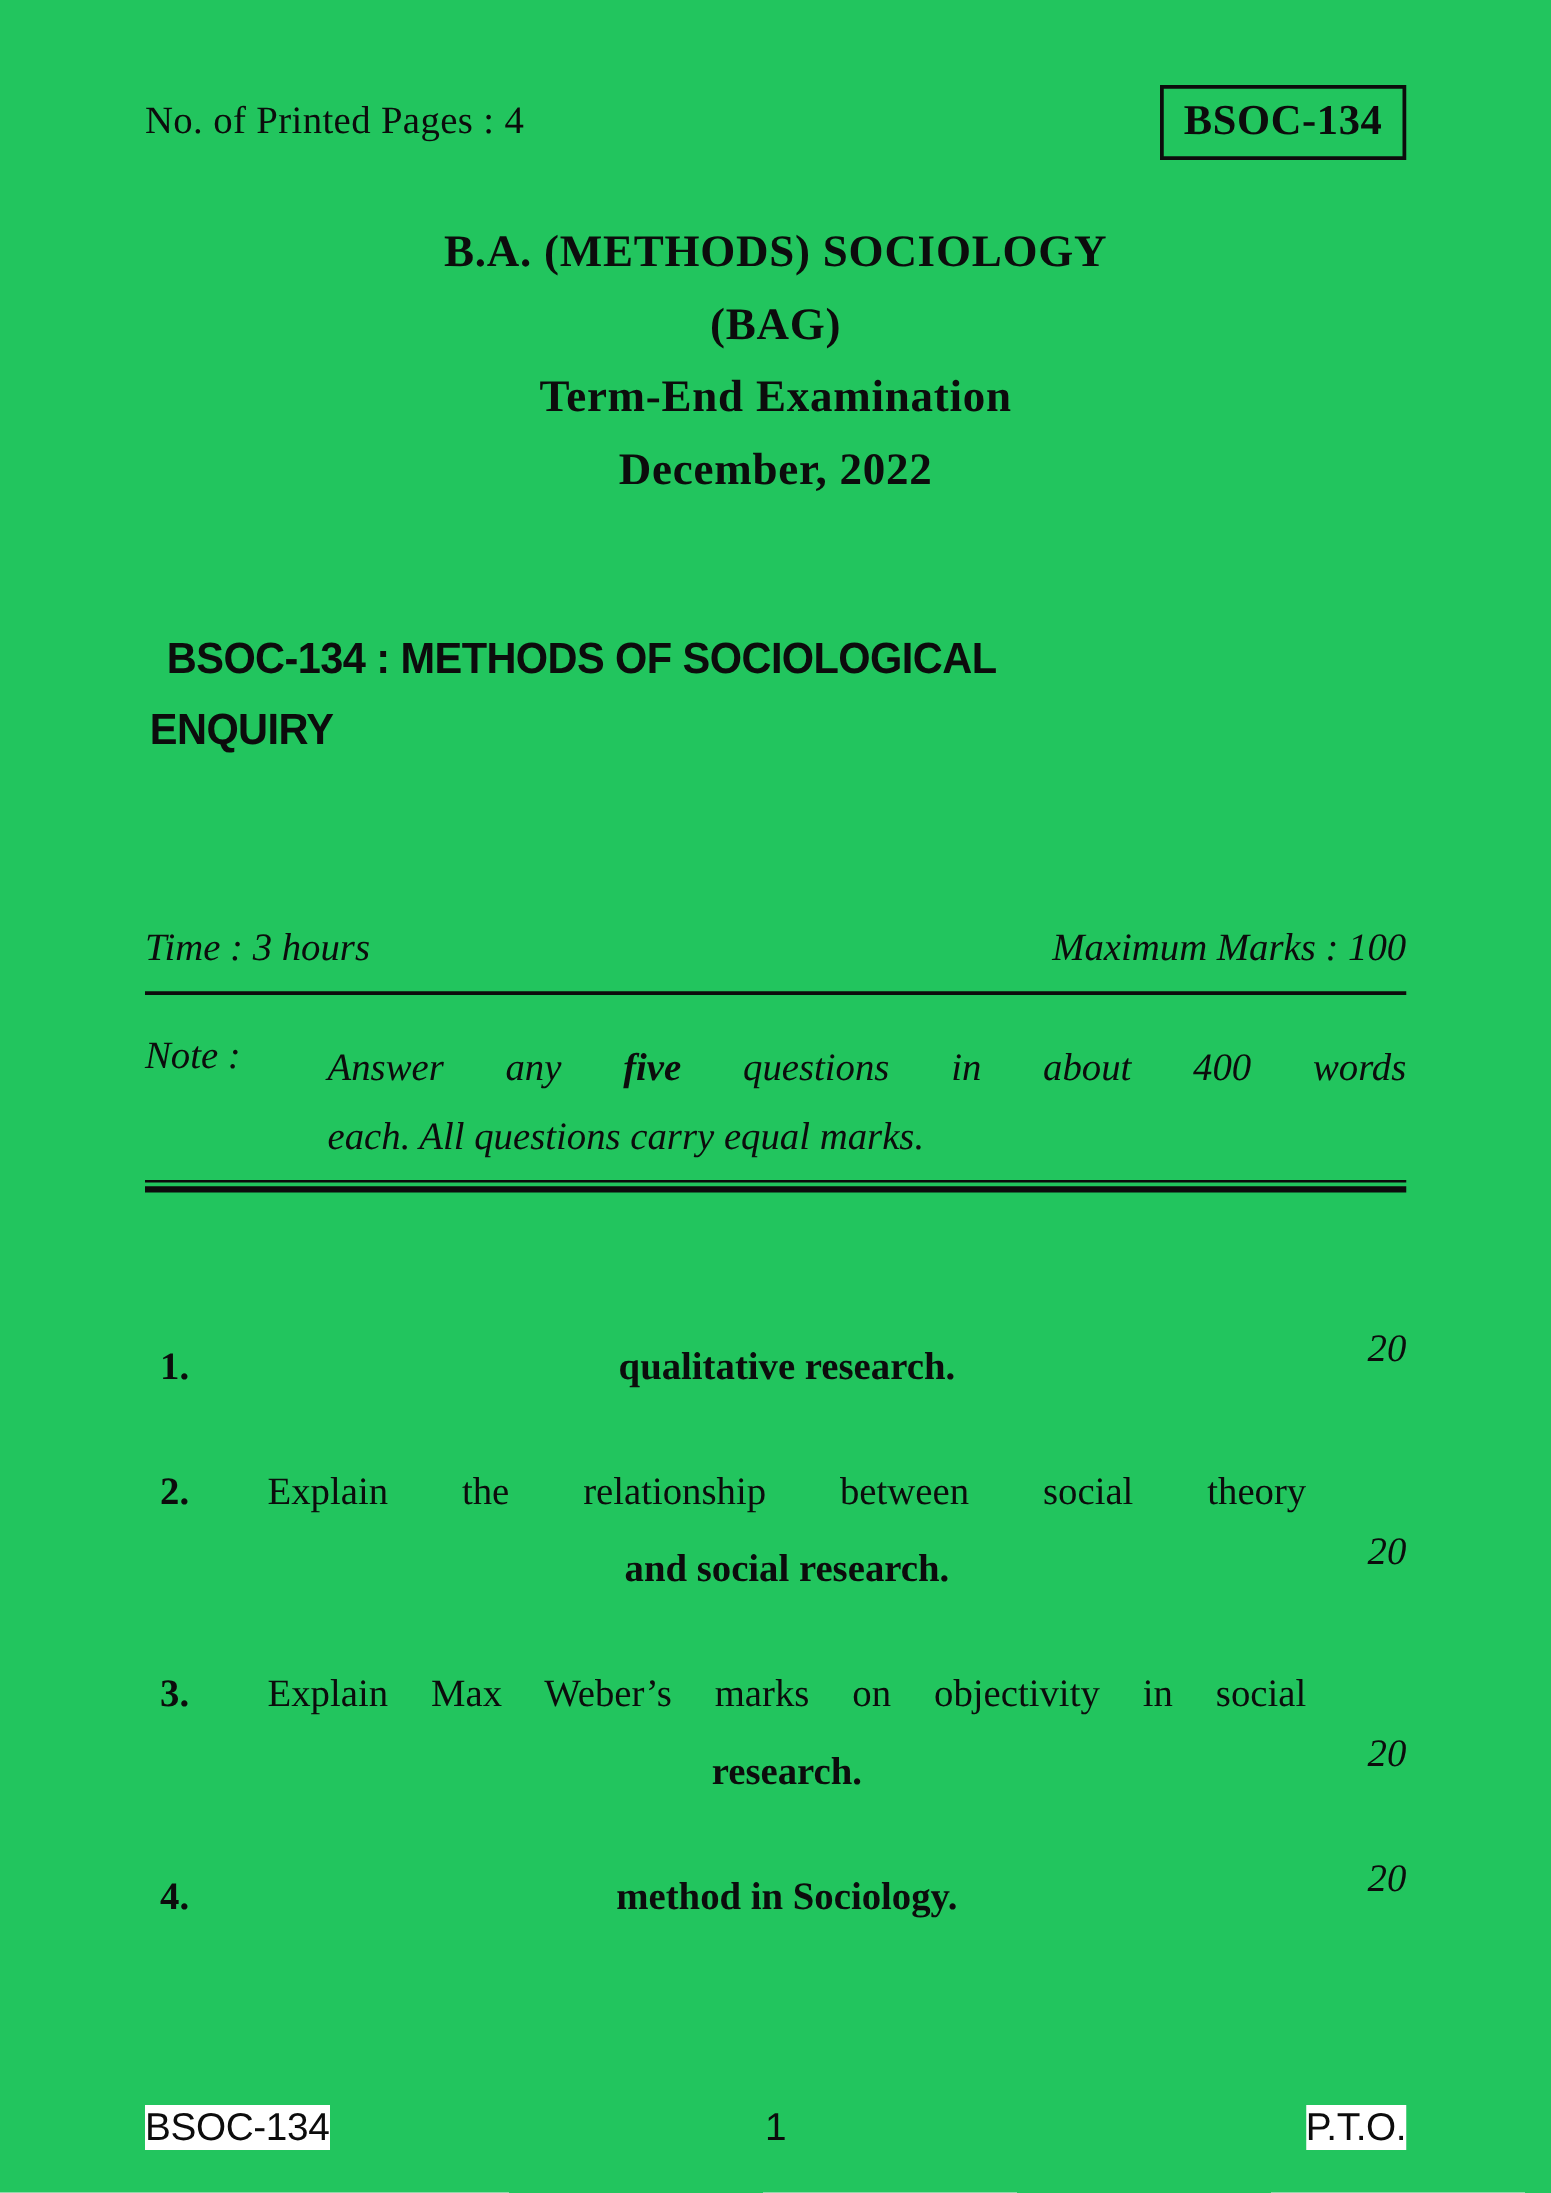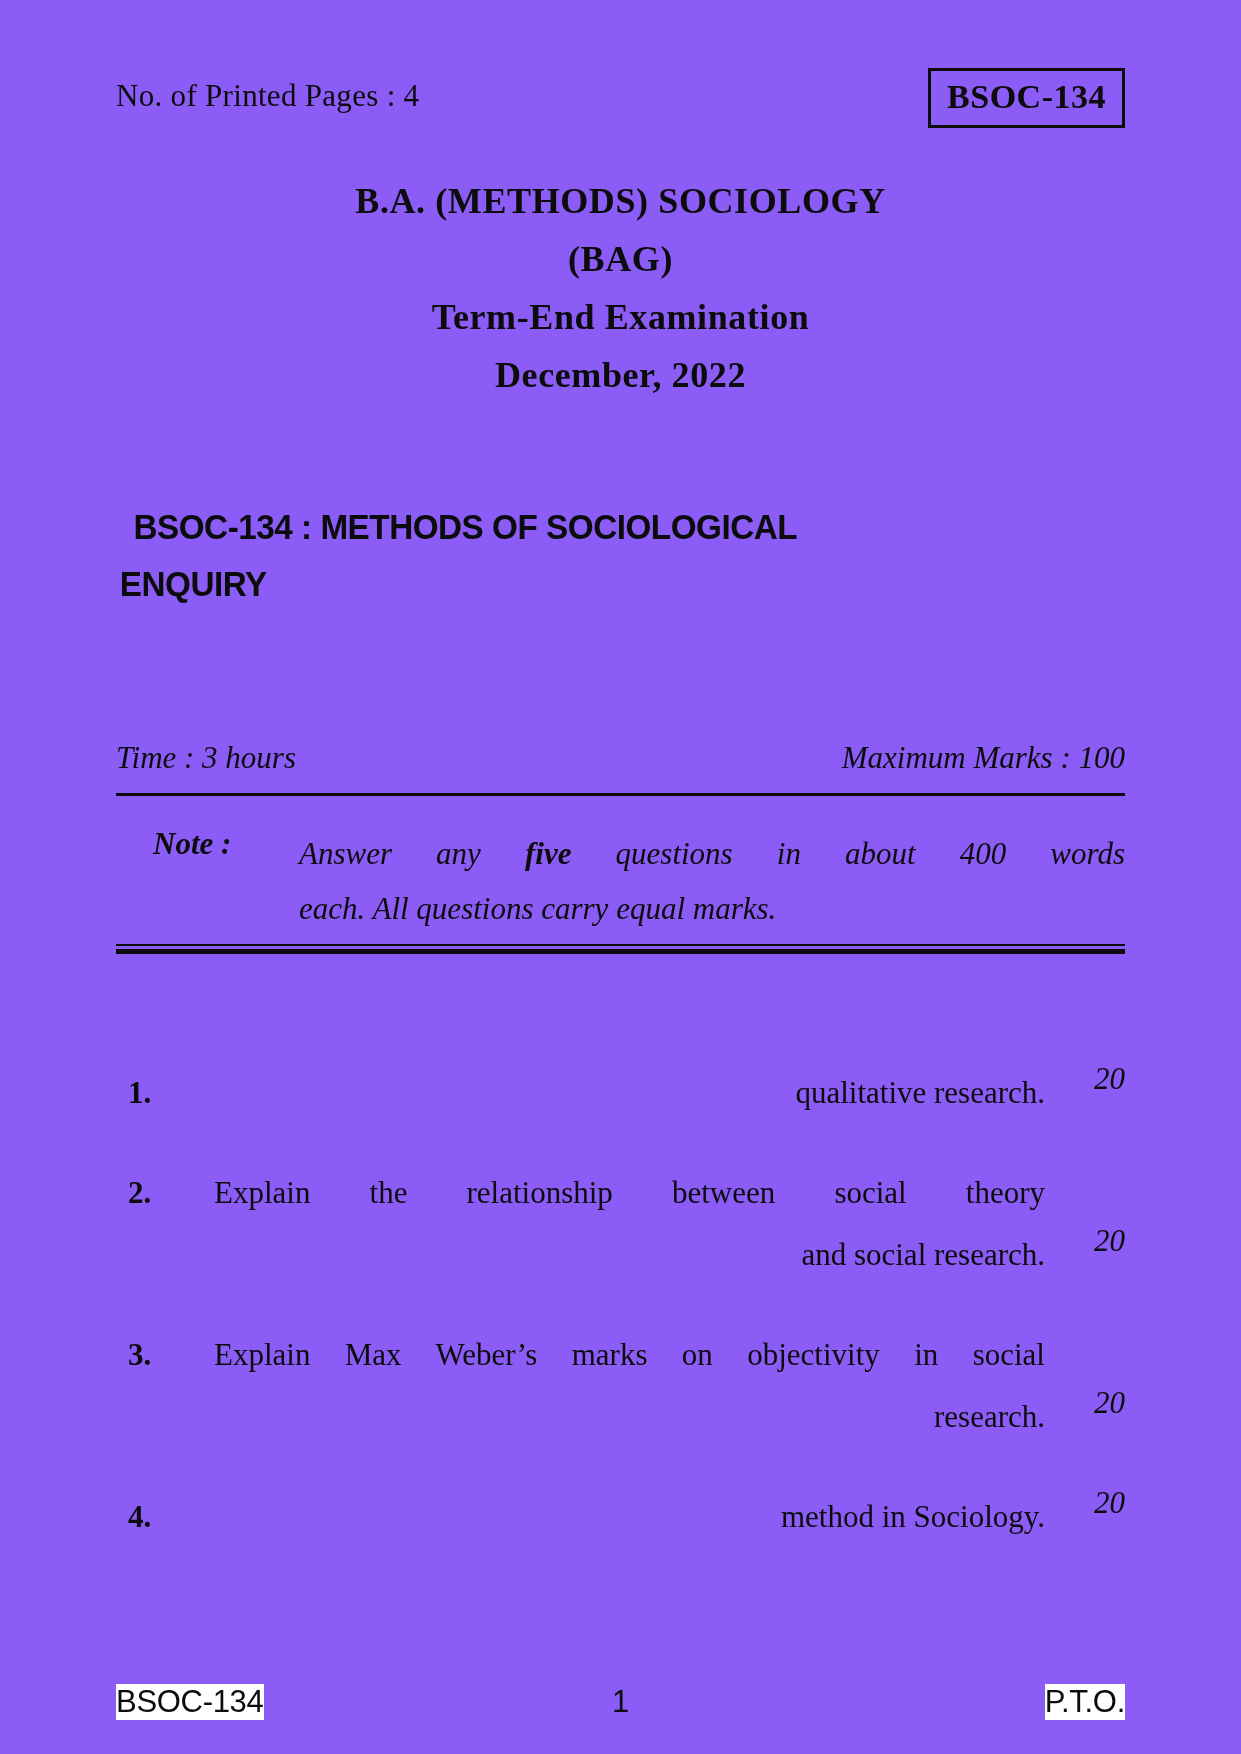"No. of Printed Pages :" .sheet { background: #8b5cf6 -> #22c55e }
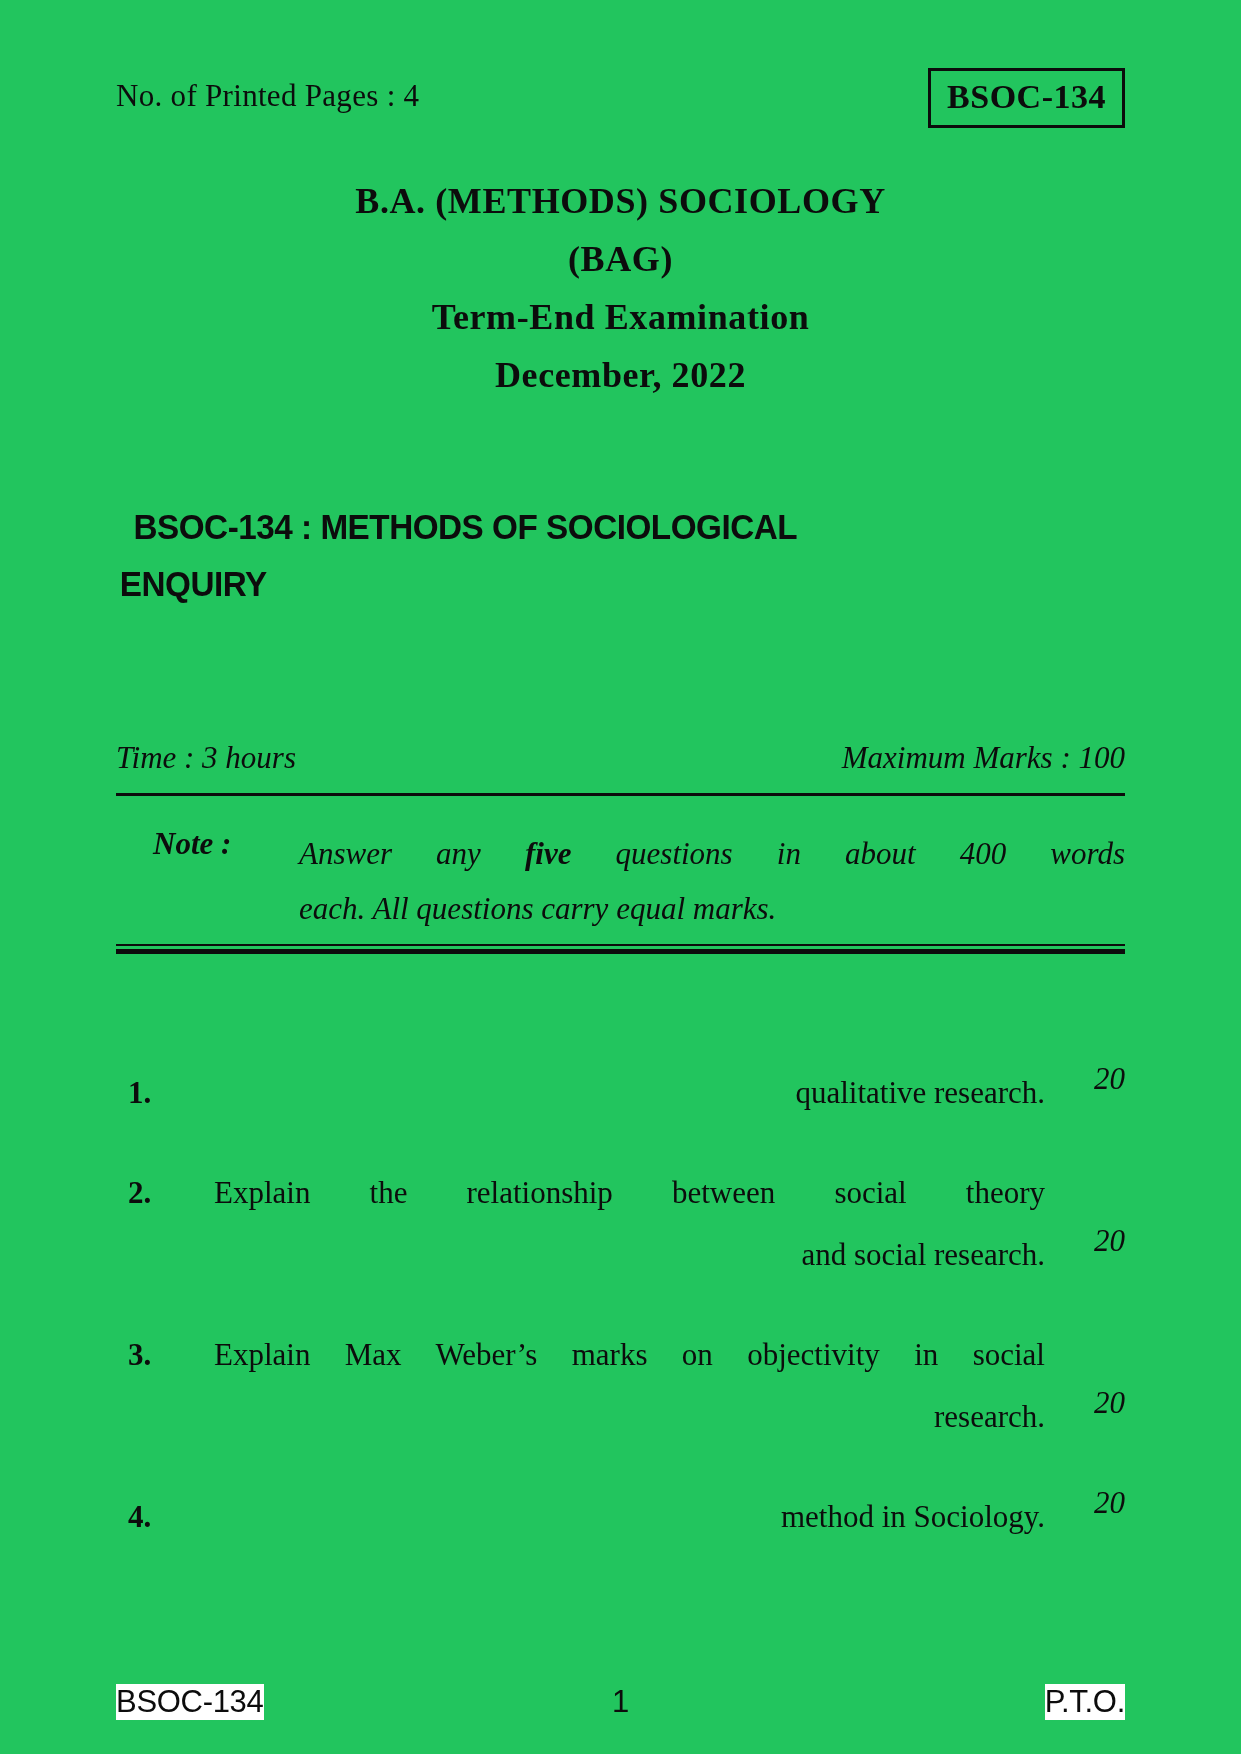"Note :" .note-label { font-weight: bold -> normal; margin-left: 37px -> none }
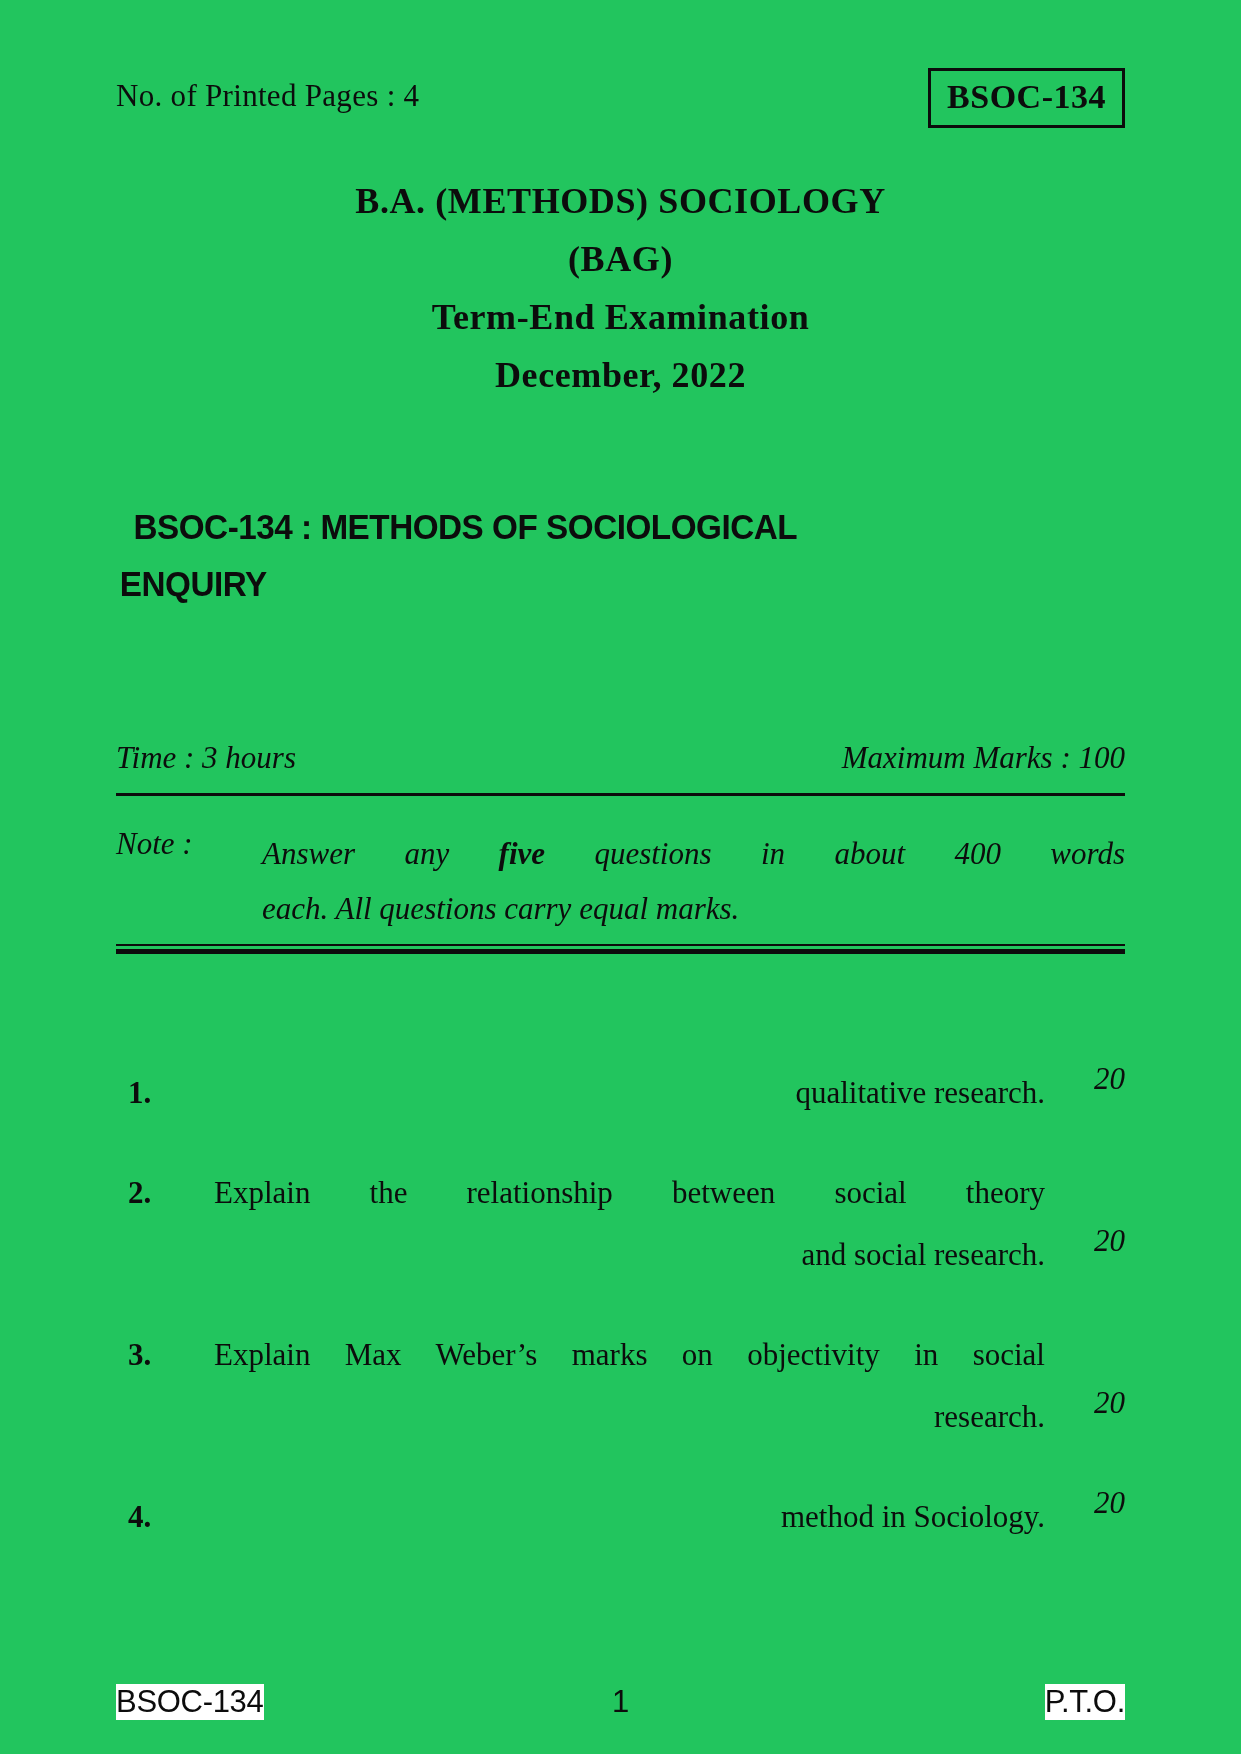"qualitative research." .q-line2 { font-weight: none -> bold; text-align: right -> center }
